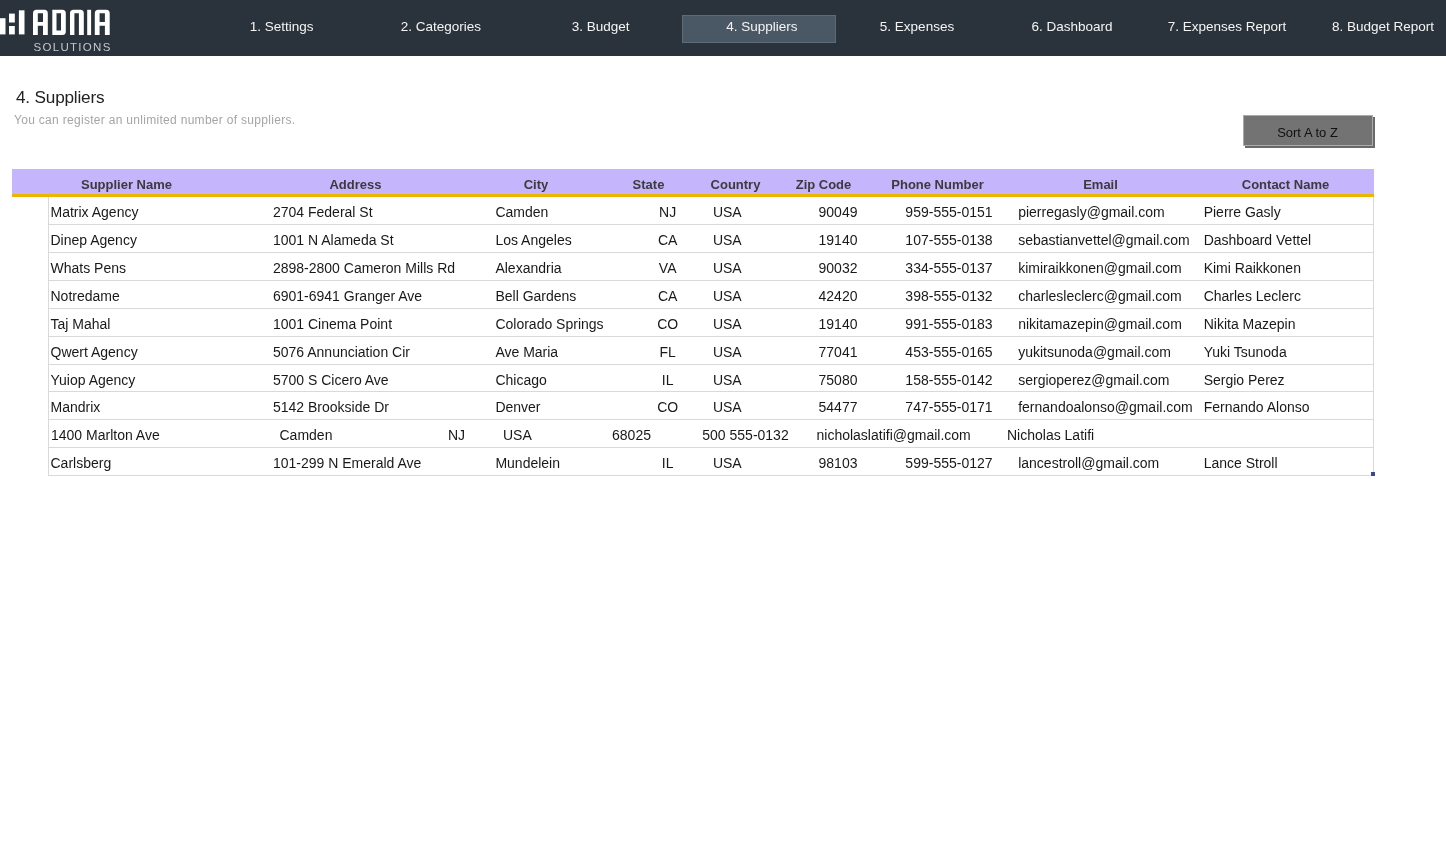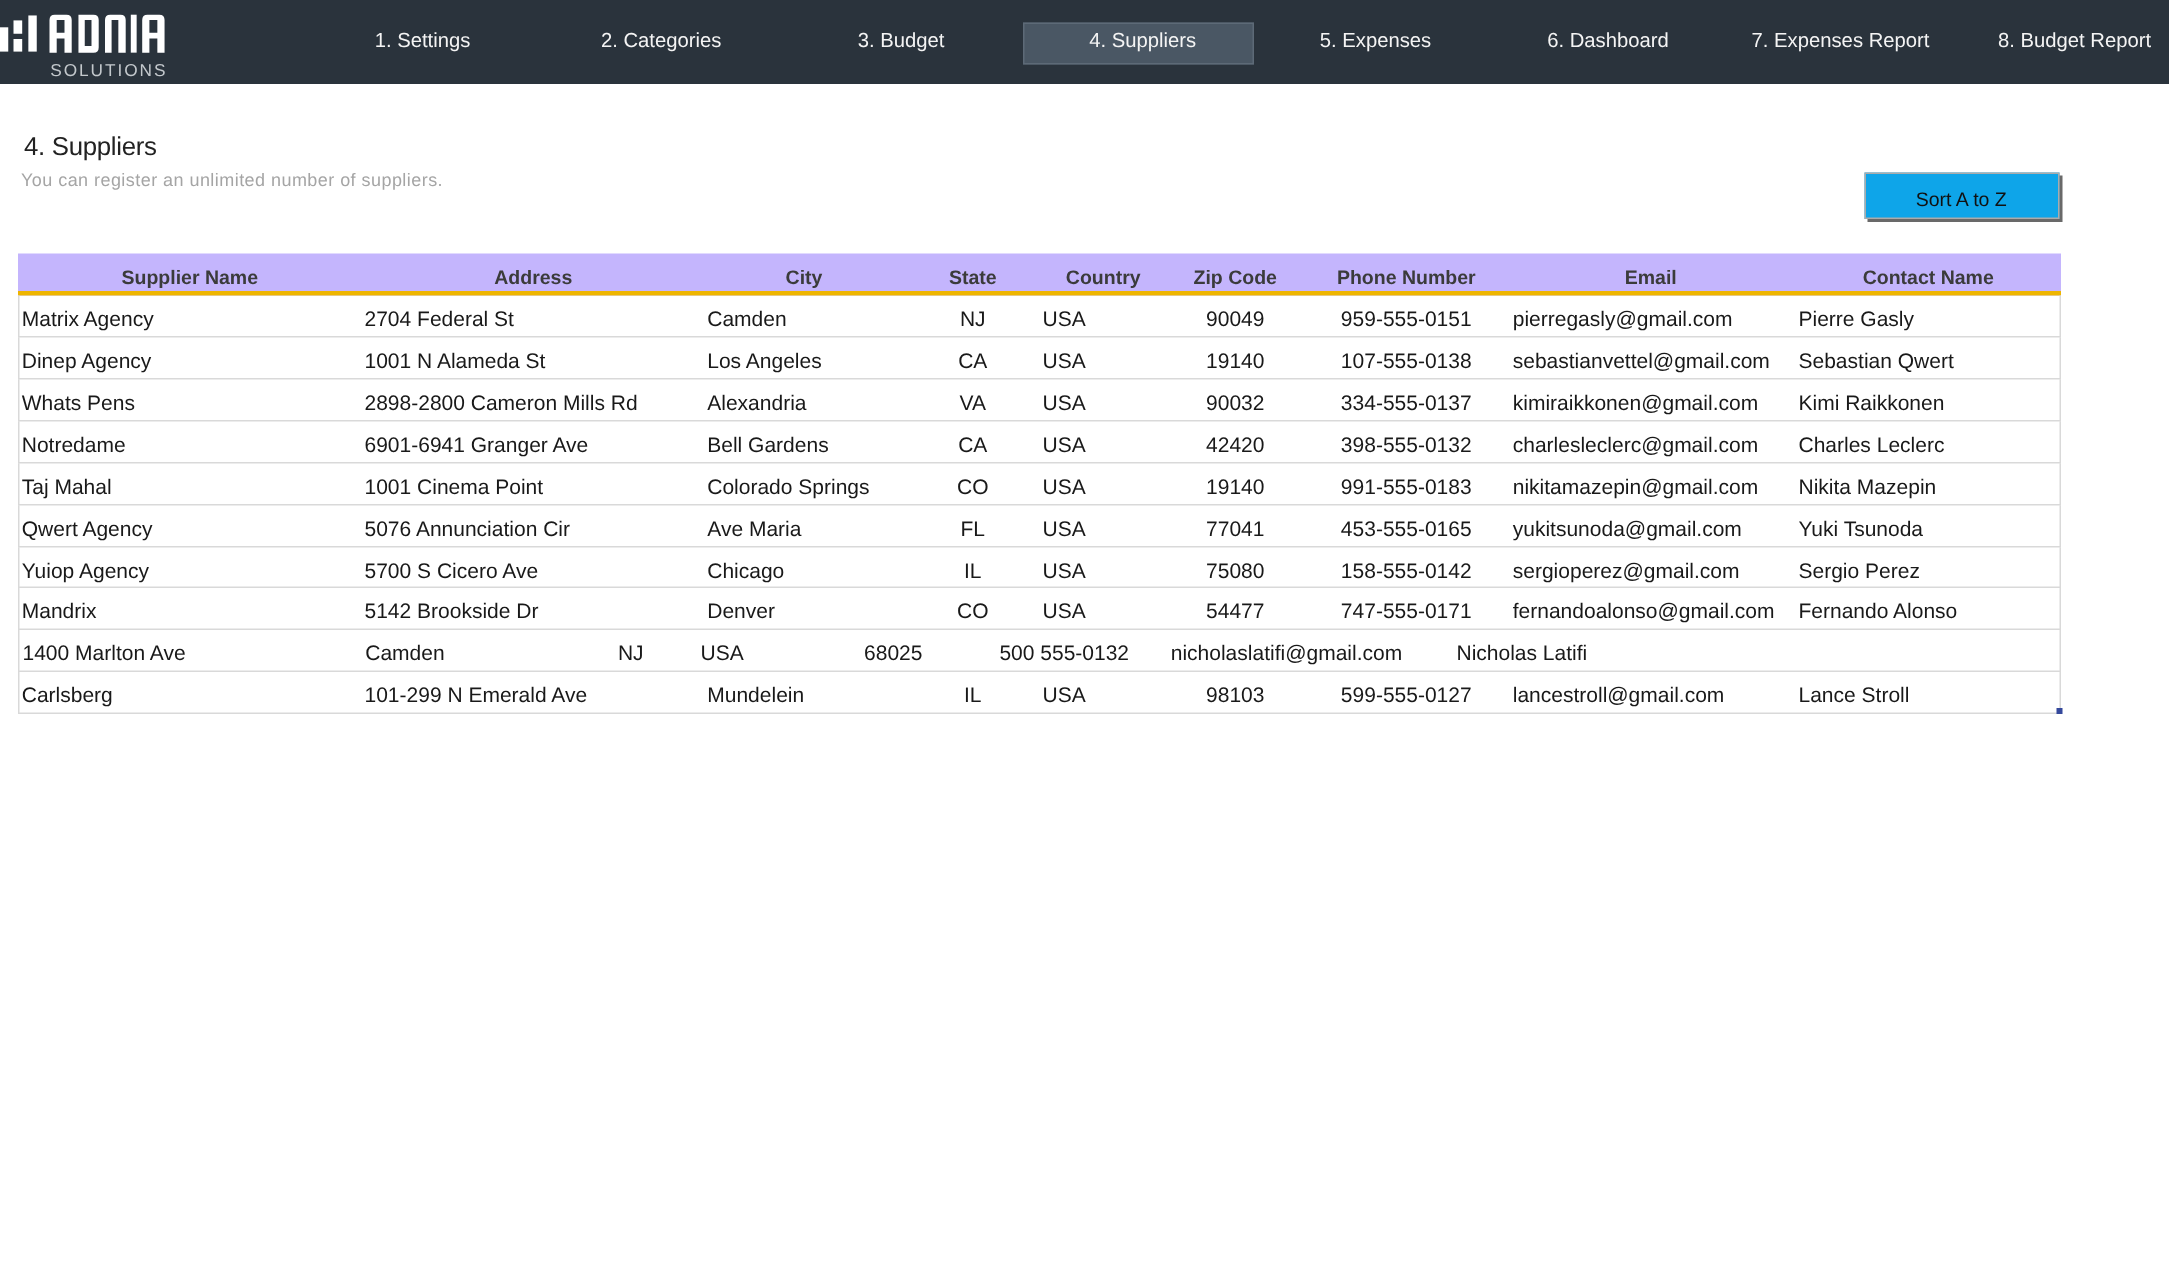"Sort A to Z" #sortbtn { background: #0ea5e9 -> #737373 }
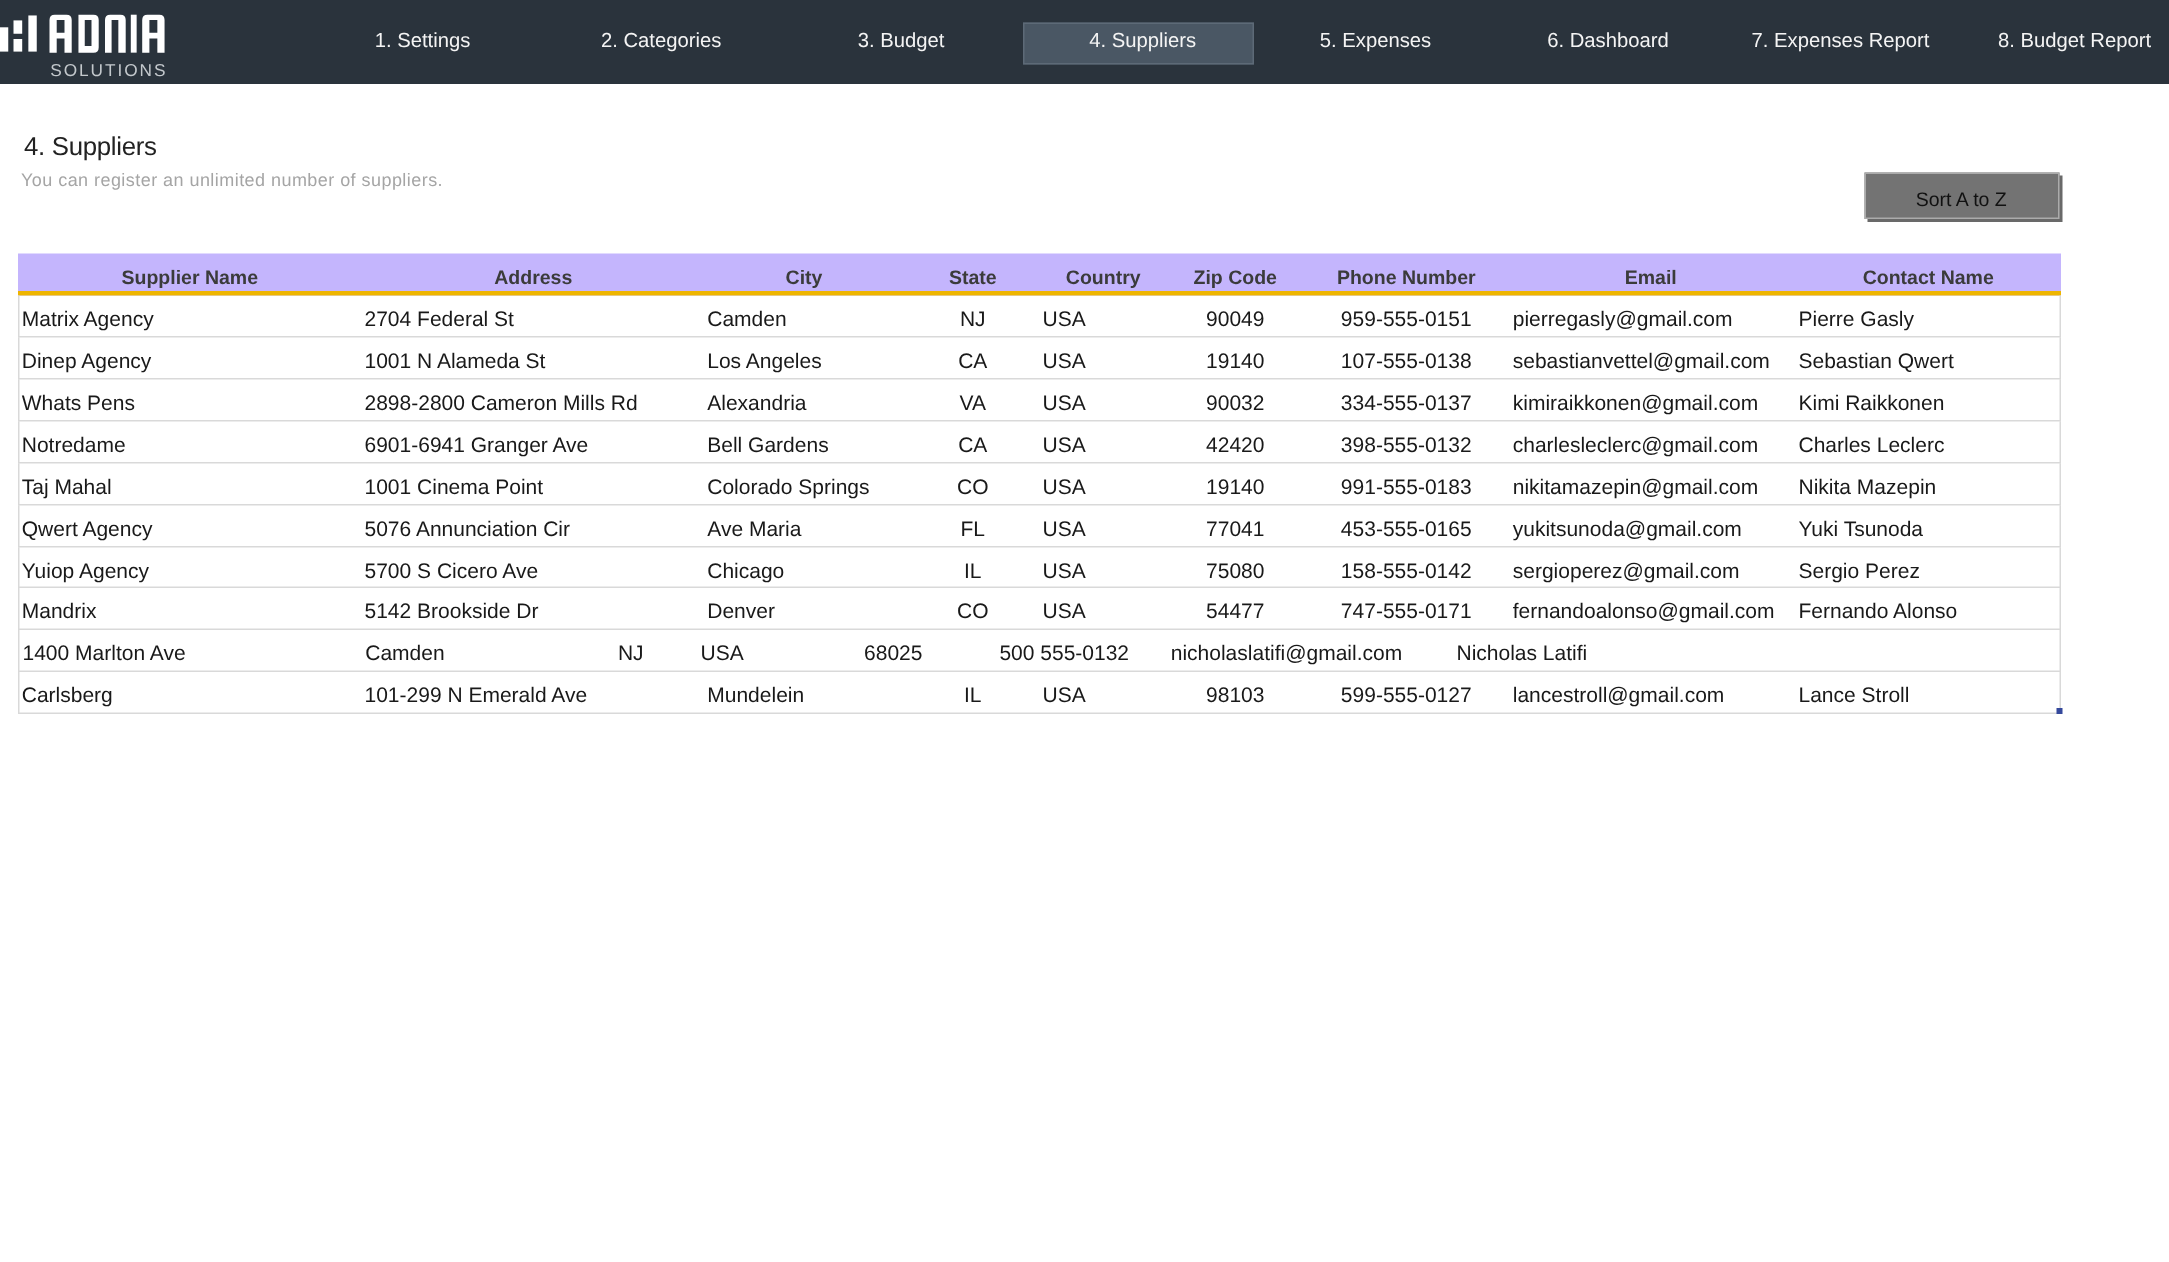"Matrix Agency" .row { margin-left: none -> 36px }
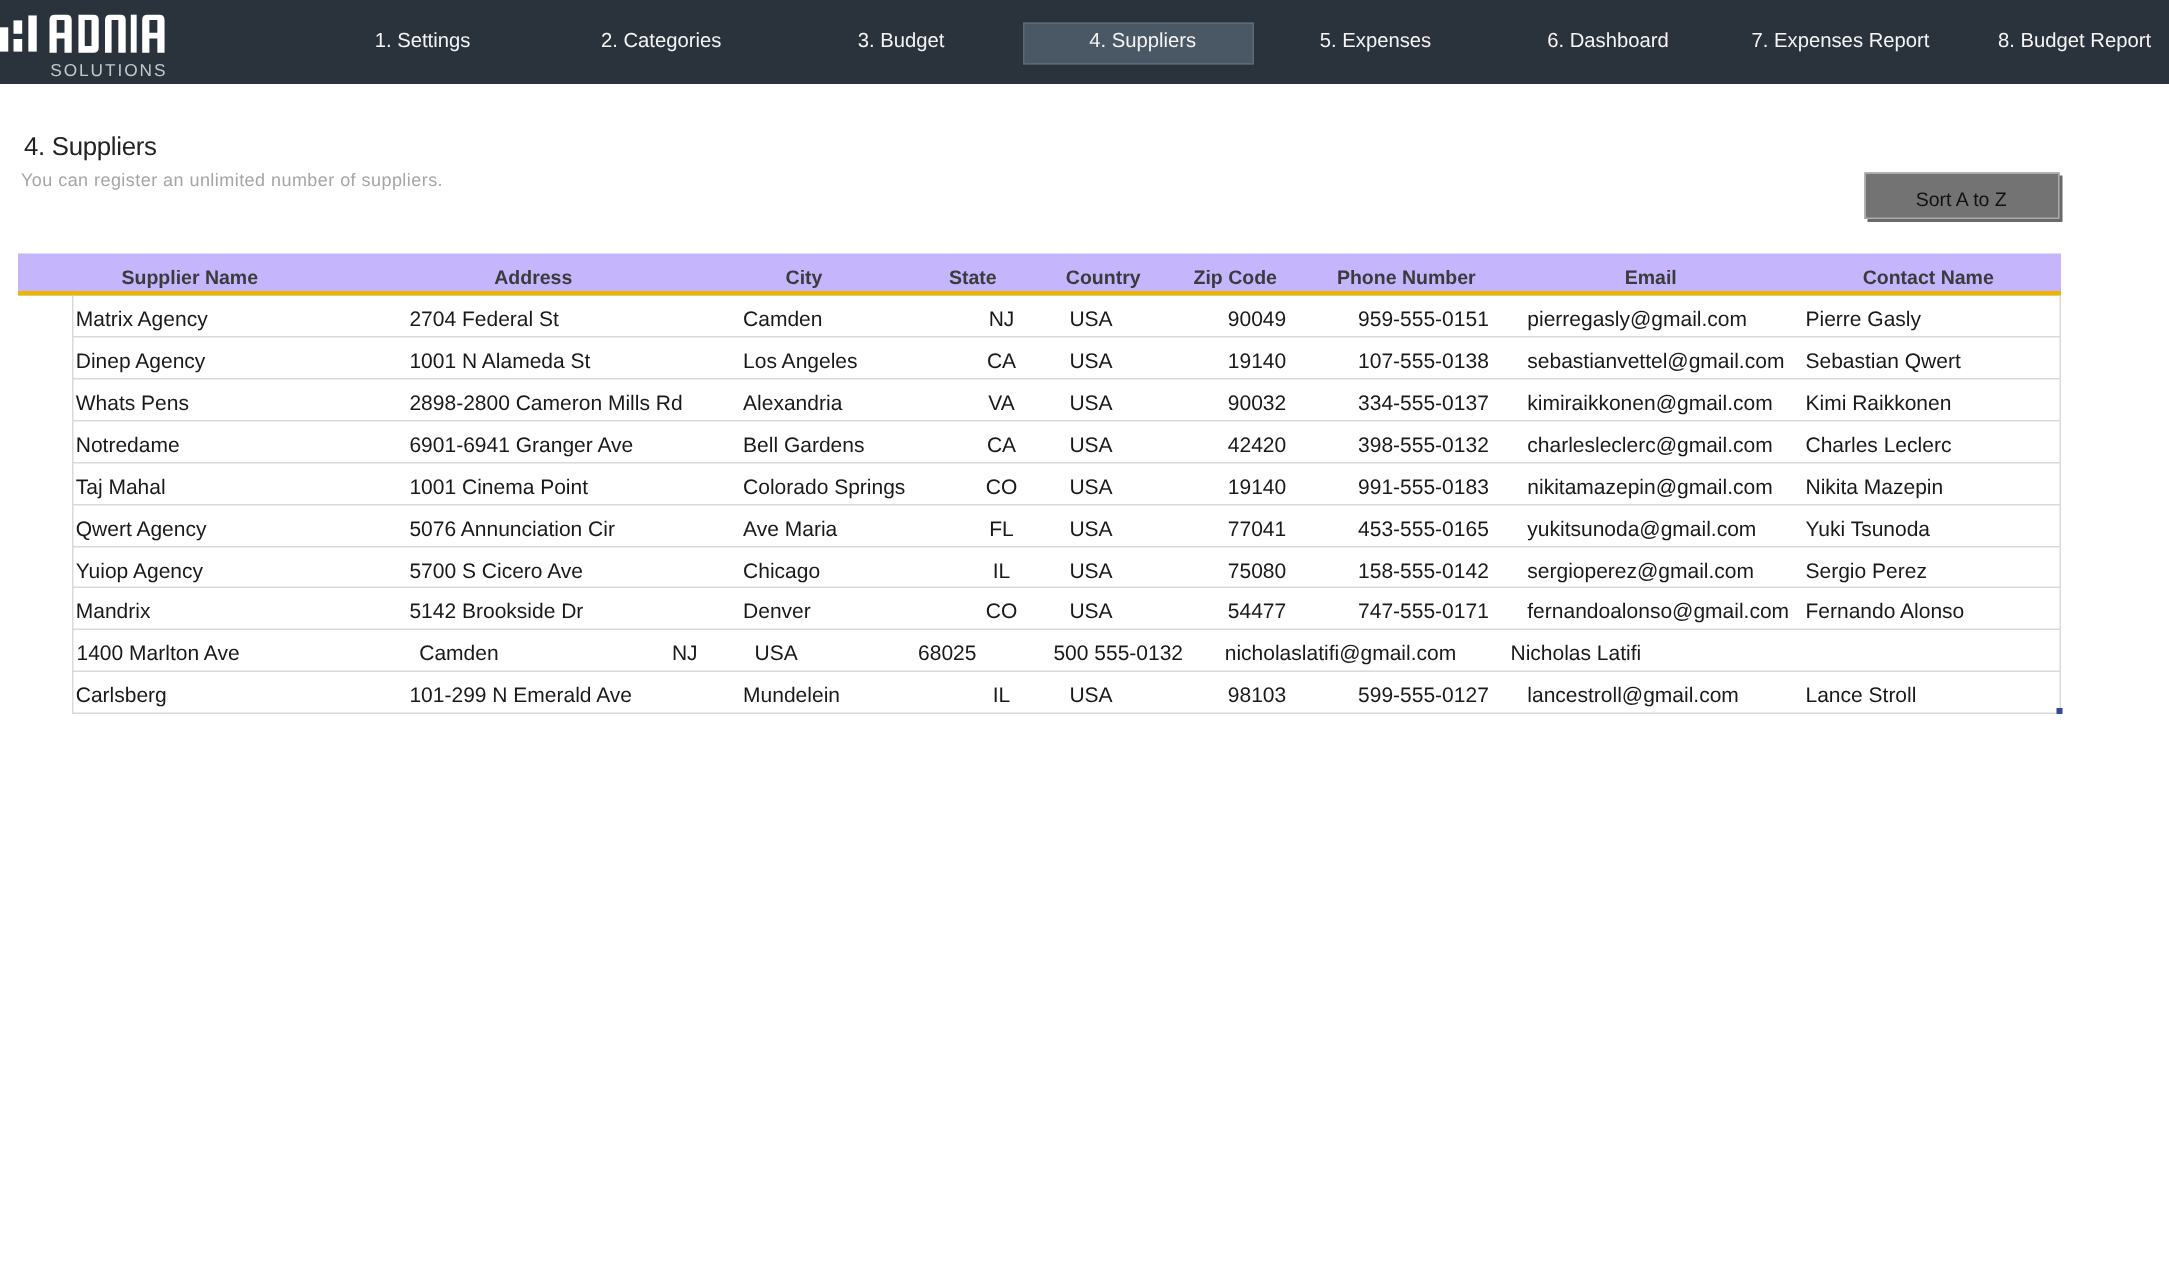"Sebastian Qwert" span.c9 { text: Sebastian Qwert -> Dashboard Vettel }
